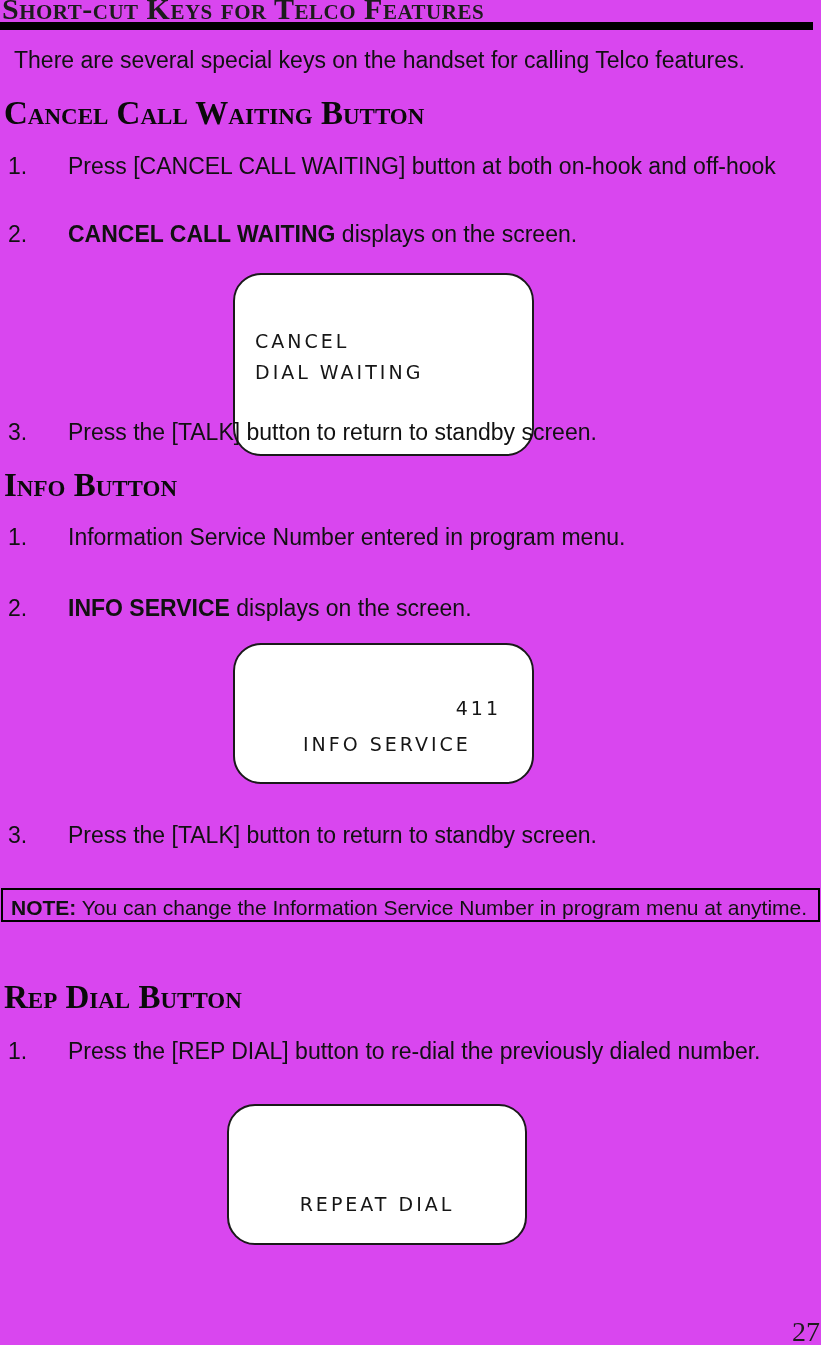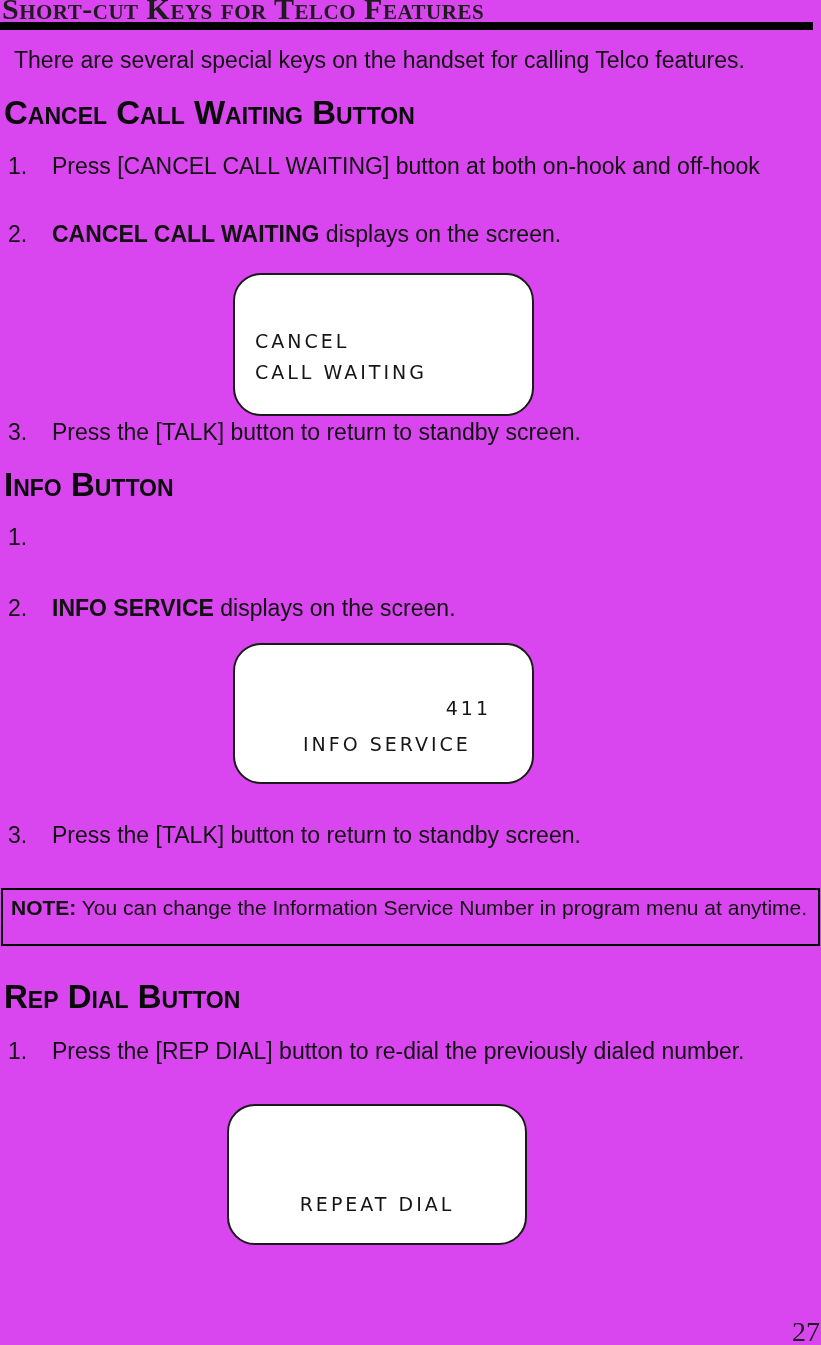"Cancel Call Waiting Button" .h2 { font-family: Liberation Sans, sans-serif -> Liberation Serif, serif }
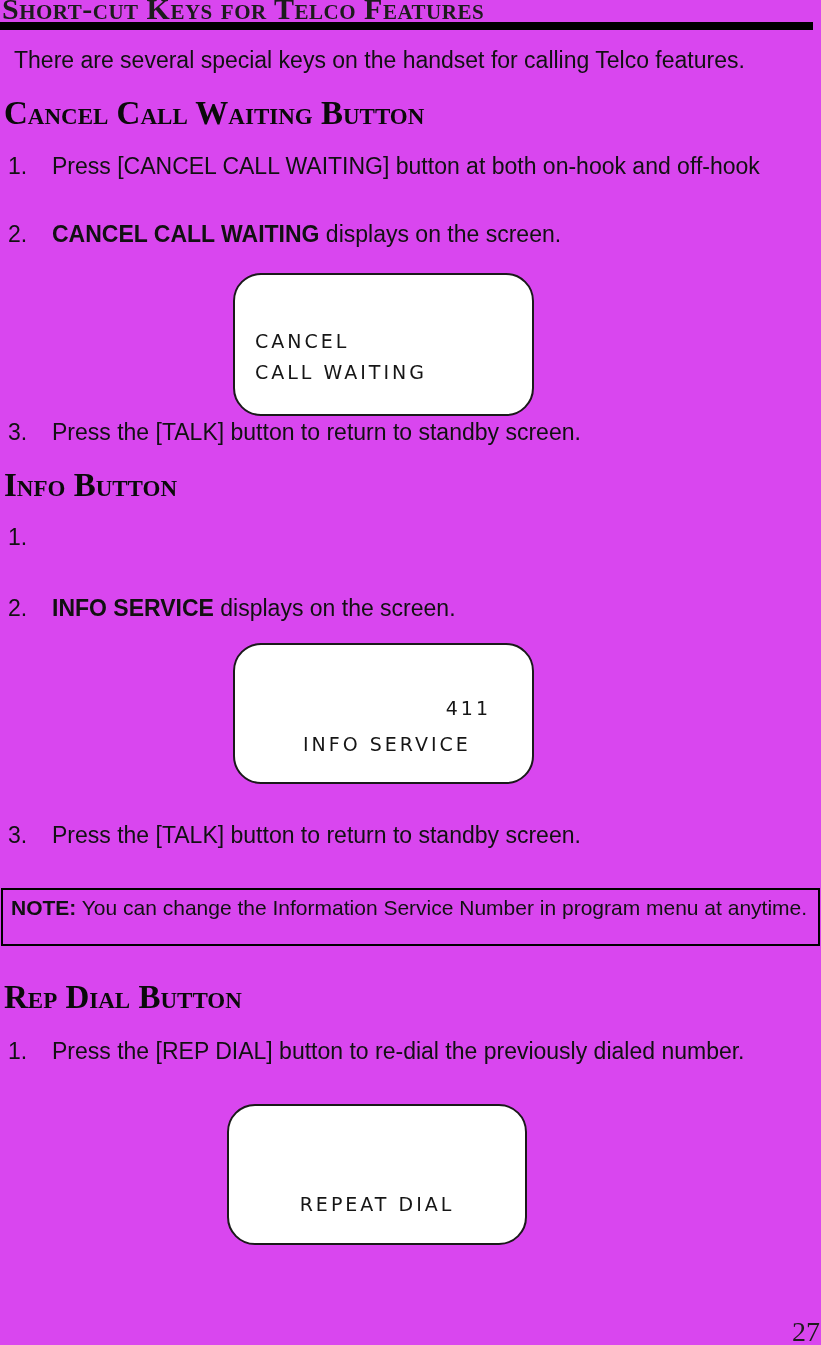"Press [CANCEL CALL WAITING] button" .line { margin-left: none -> 16px }
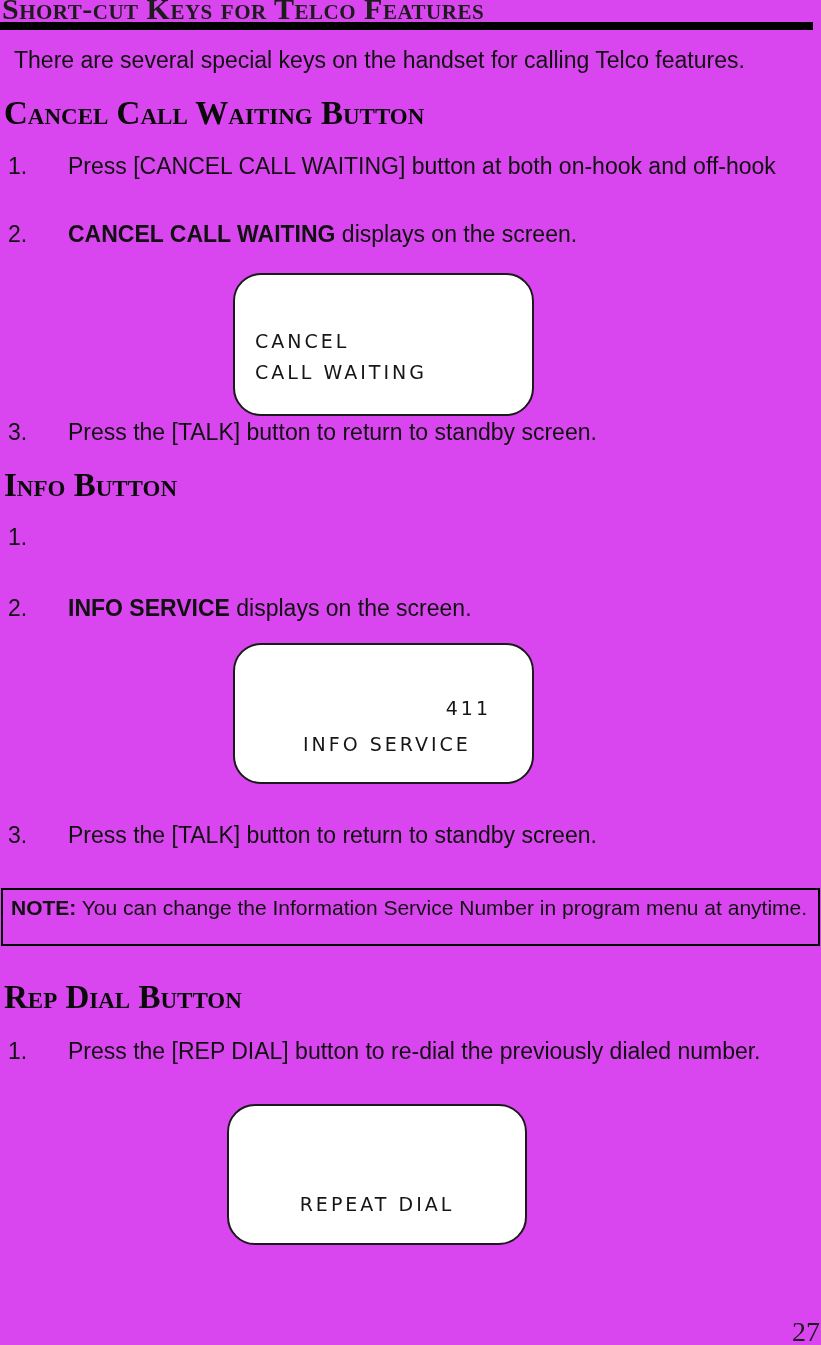"CANCEL" .lcd1 { height: 143px -> 183px }
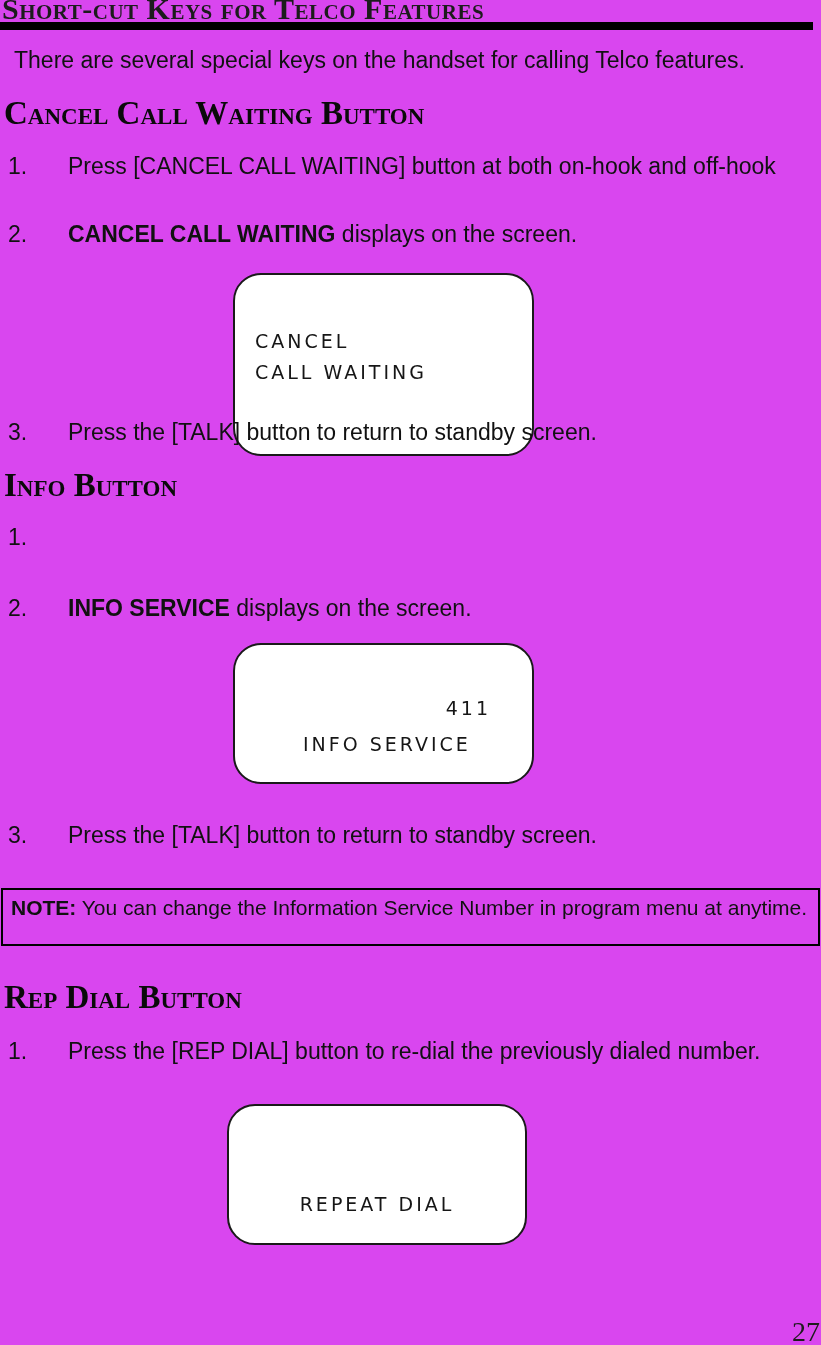"CALL WAITING" div.lcd-line { text: CALL -> DIAL }
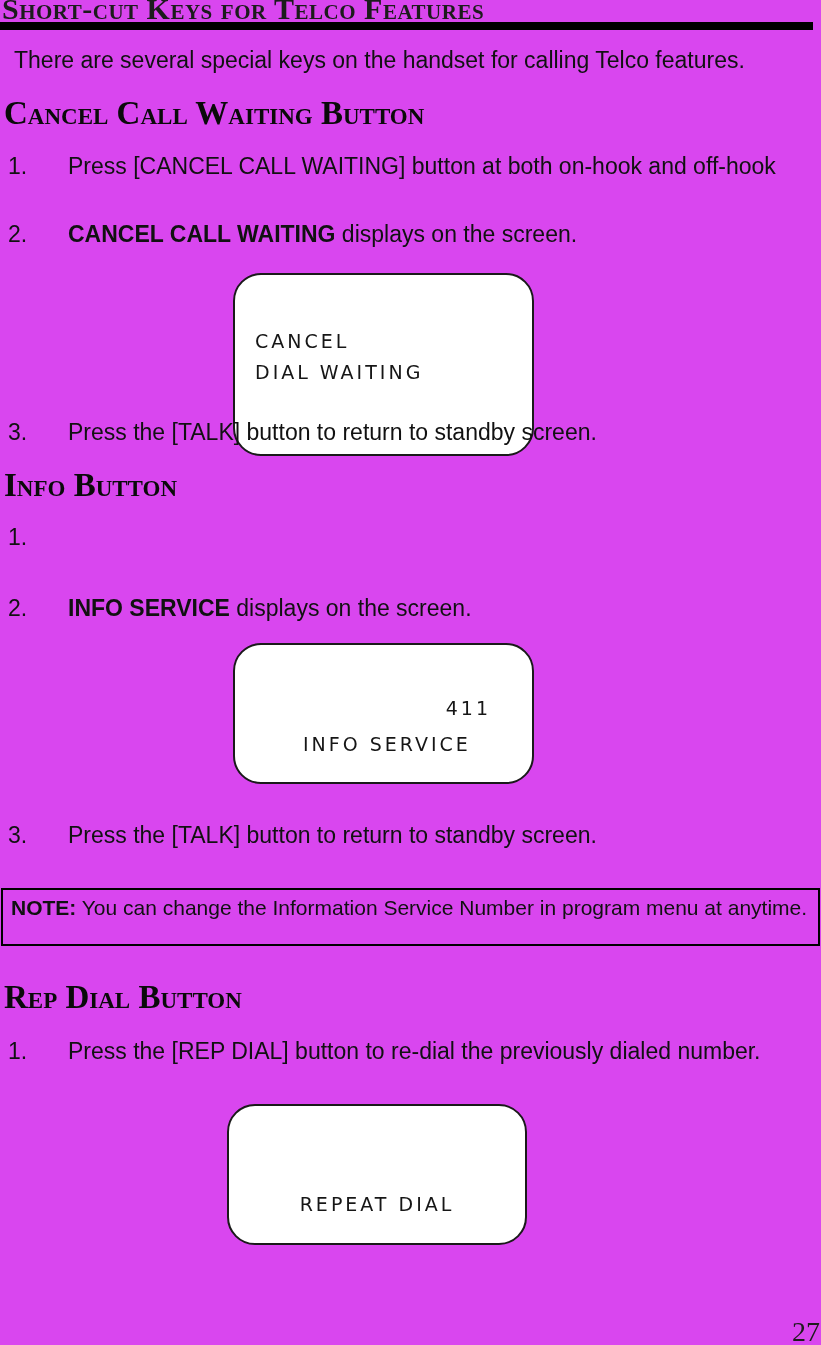"Information Service Number entered in" span.line { html: none -> <span>Information Service Number entered in program menu.</span> }
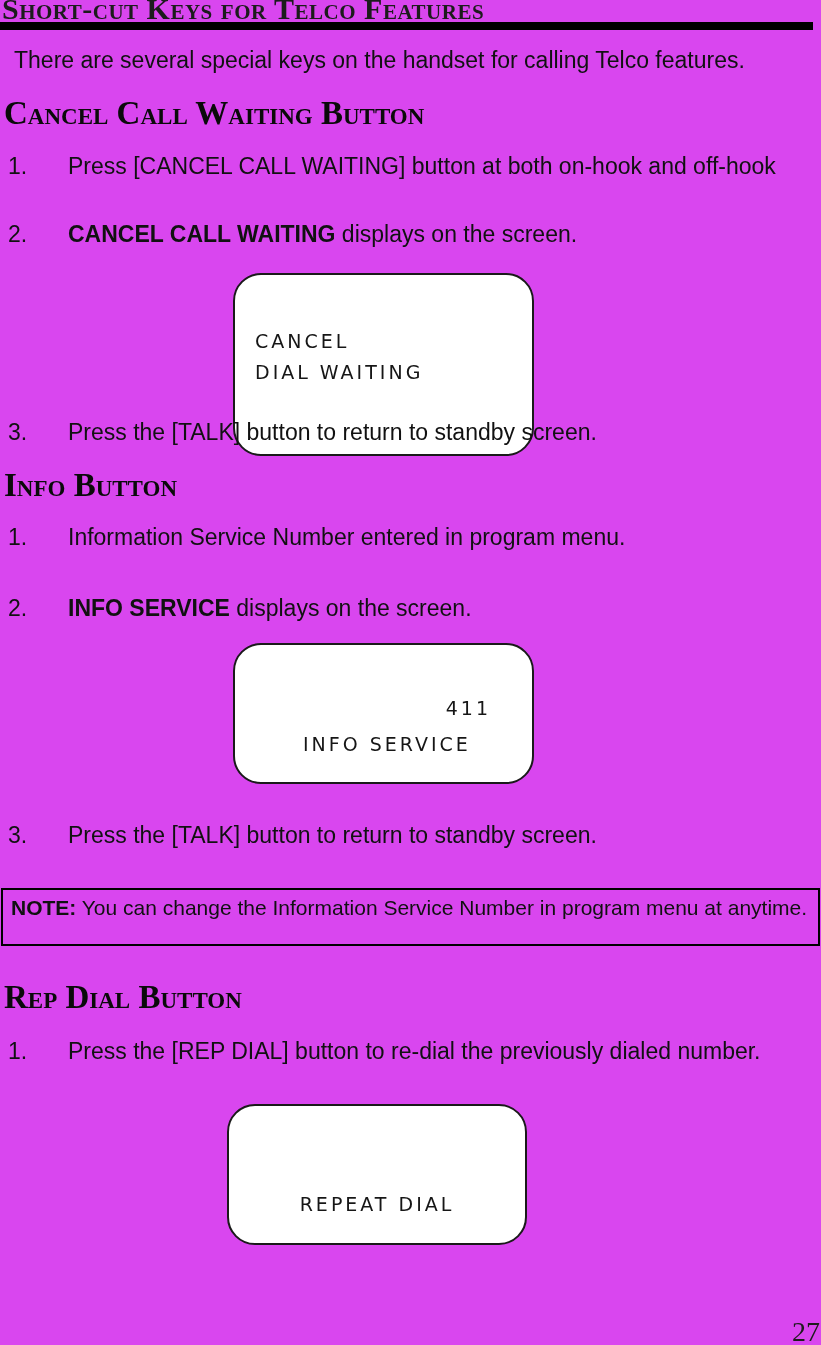"411" .lcd2-num { padding-right: 41px -> 31px }
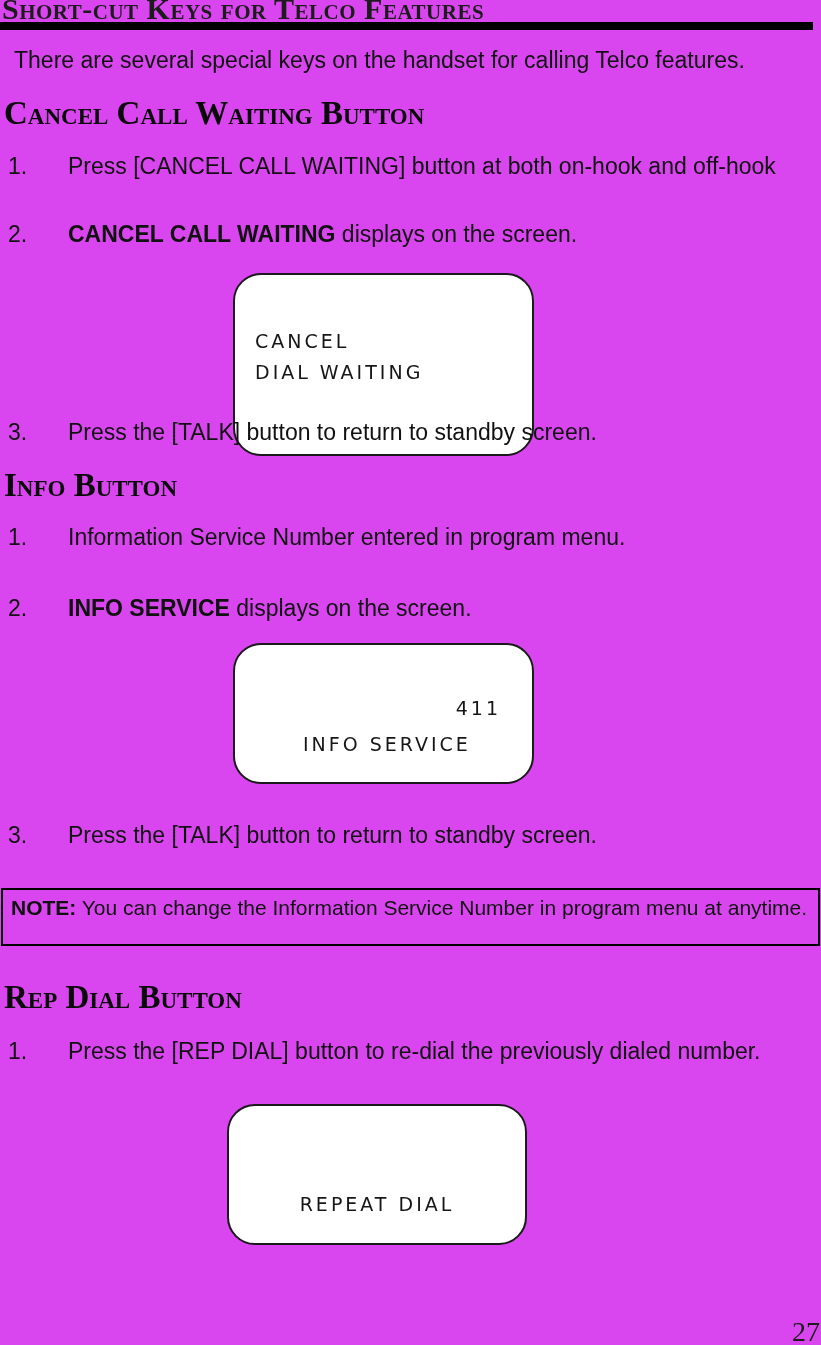"NOTE: You can change the" .note { padding: 5px 8px 24px 8px -> 5px 8px 0 8px }
